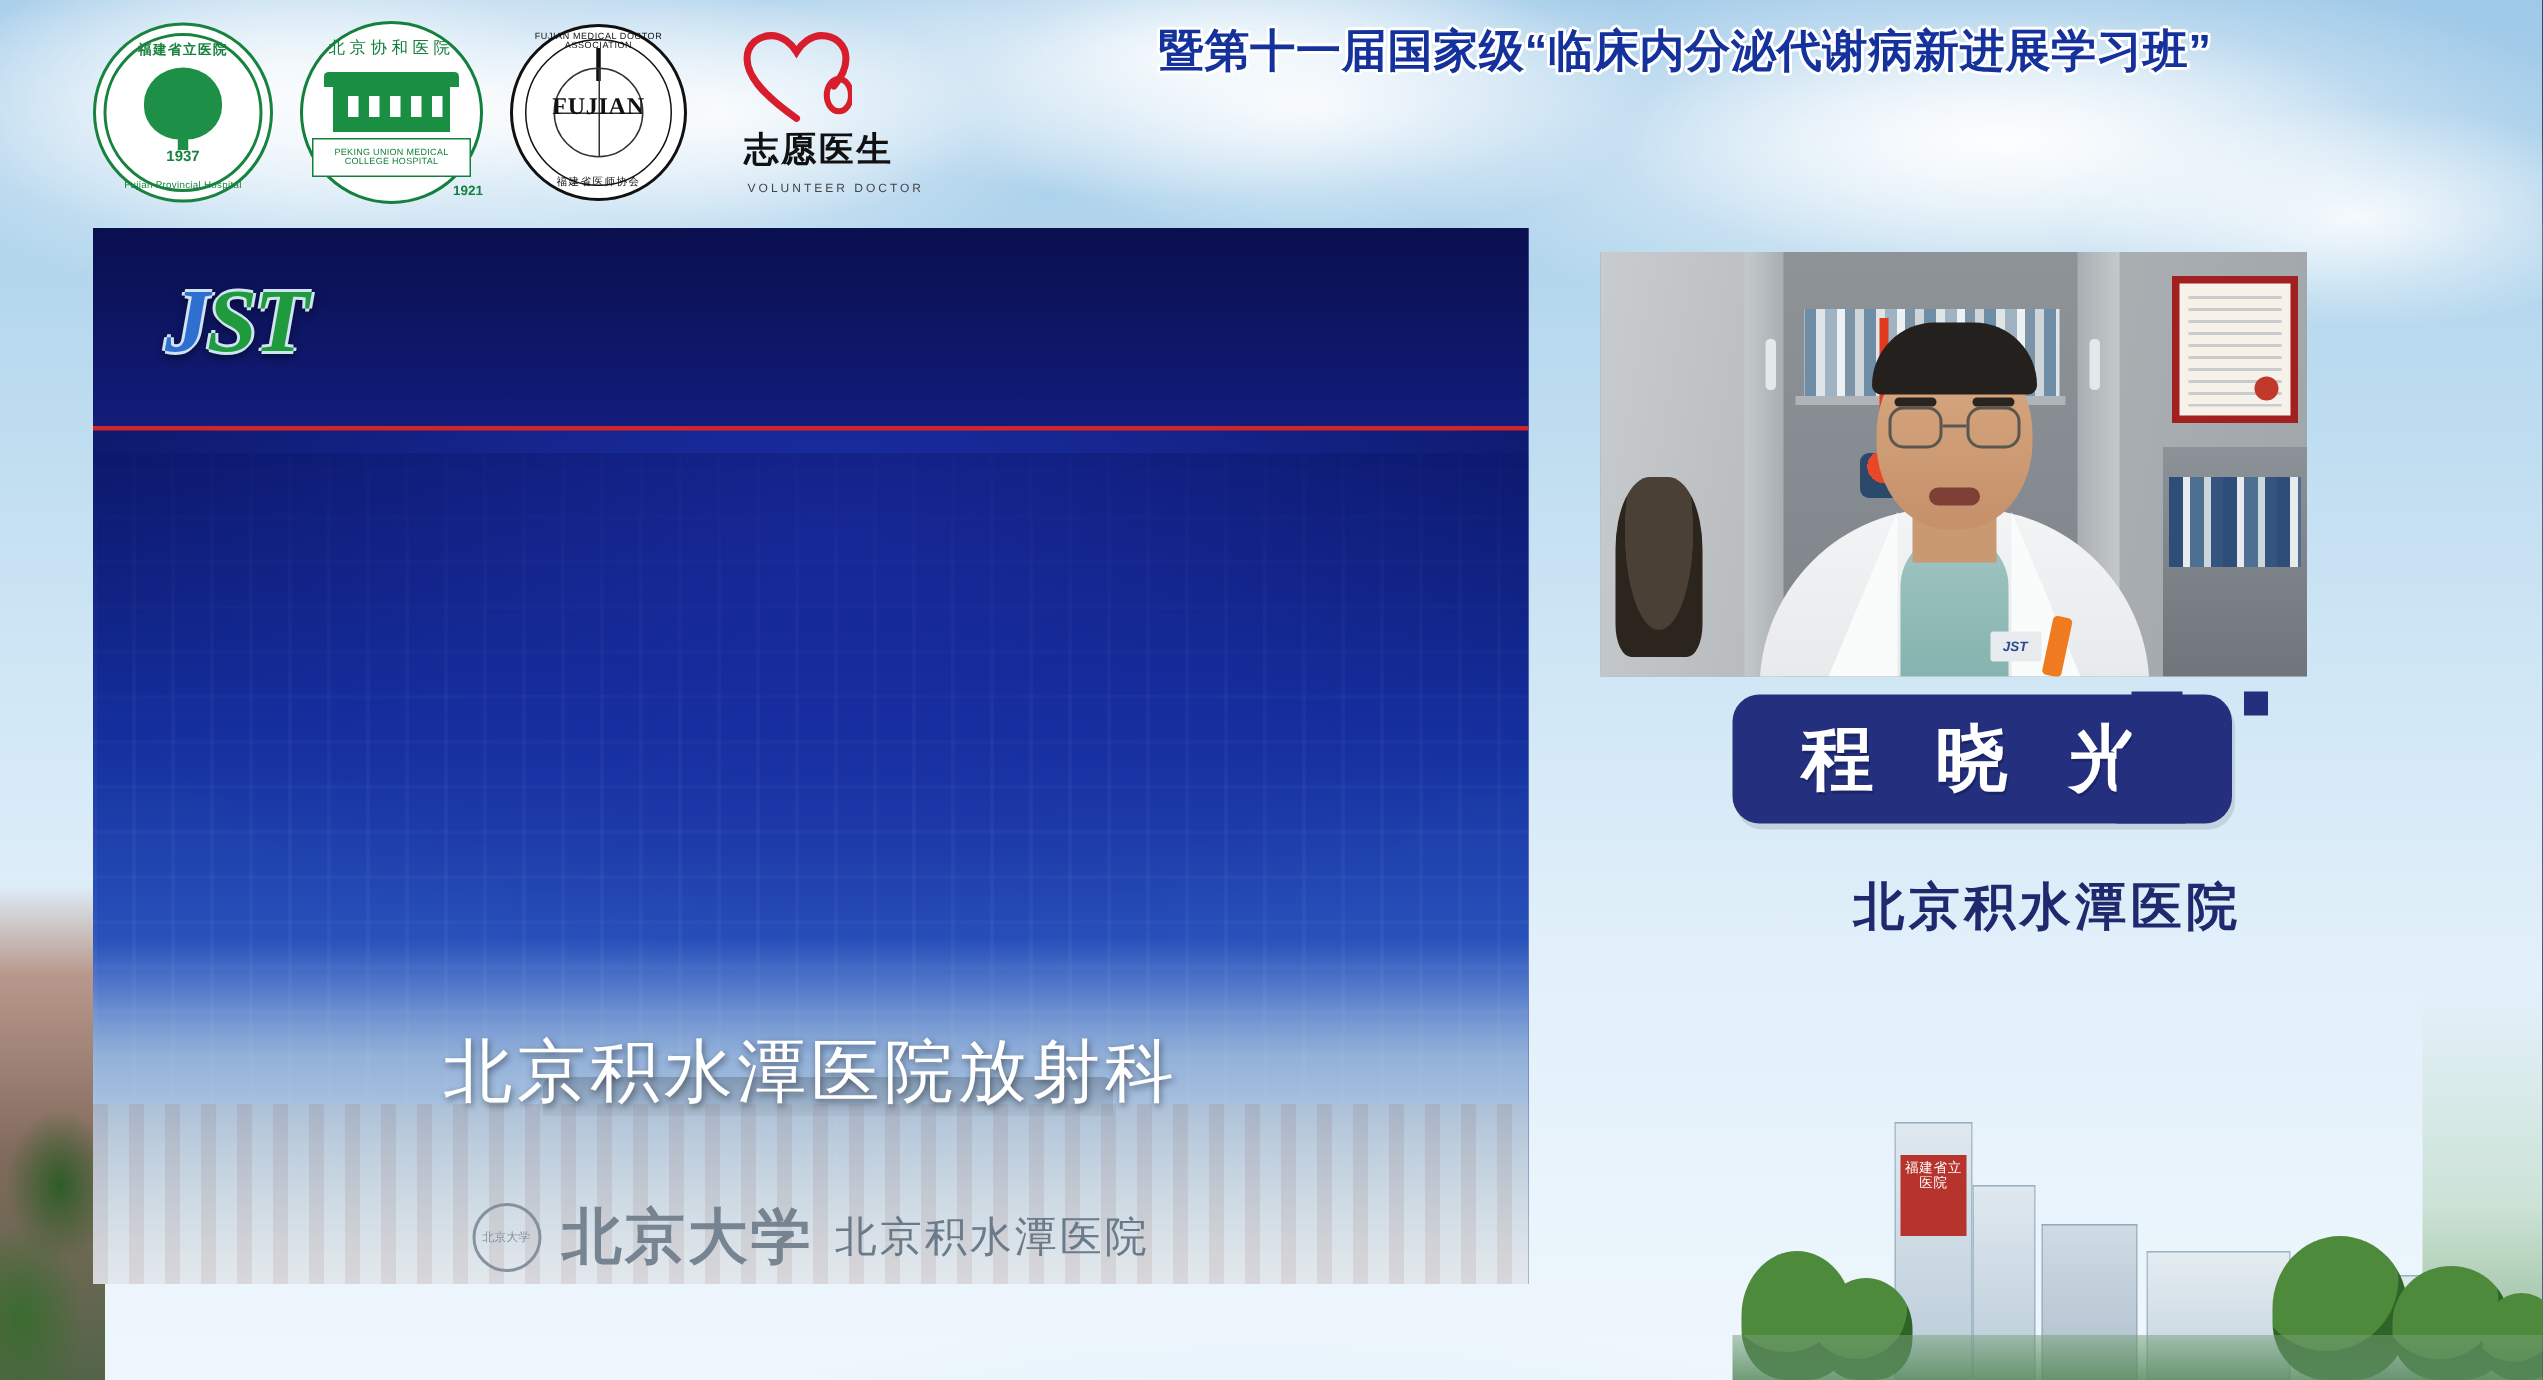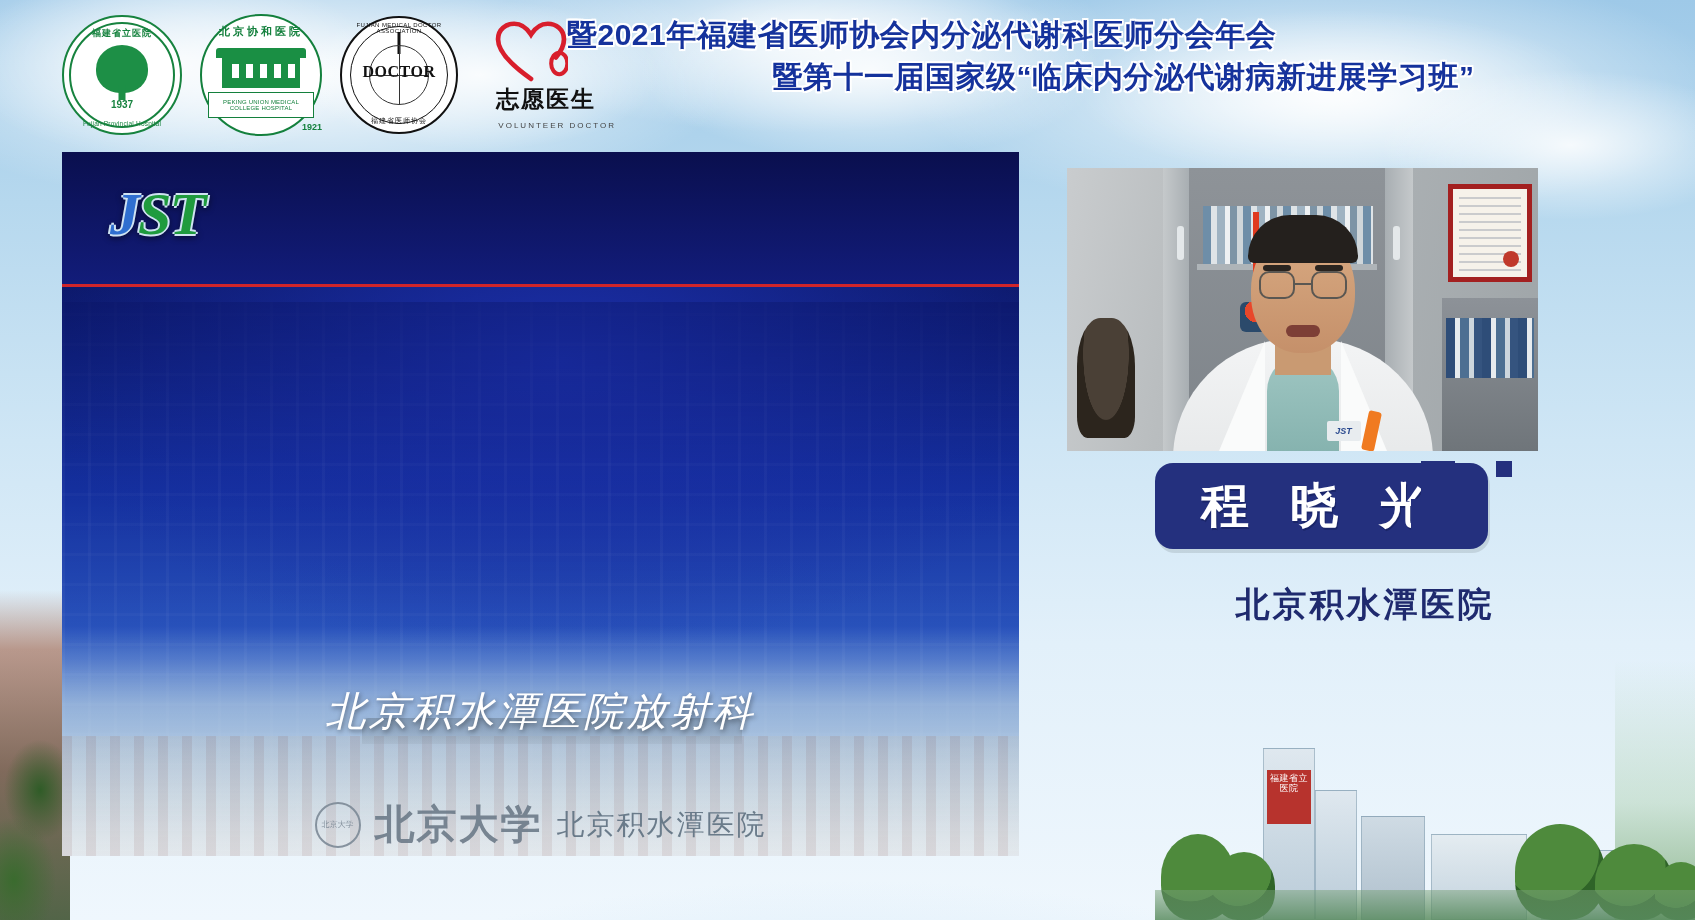"北京协和医院" .pumch-cn { font-weight: bold -> normal }
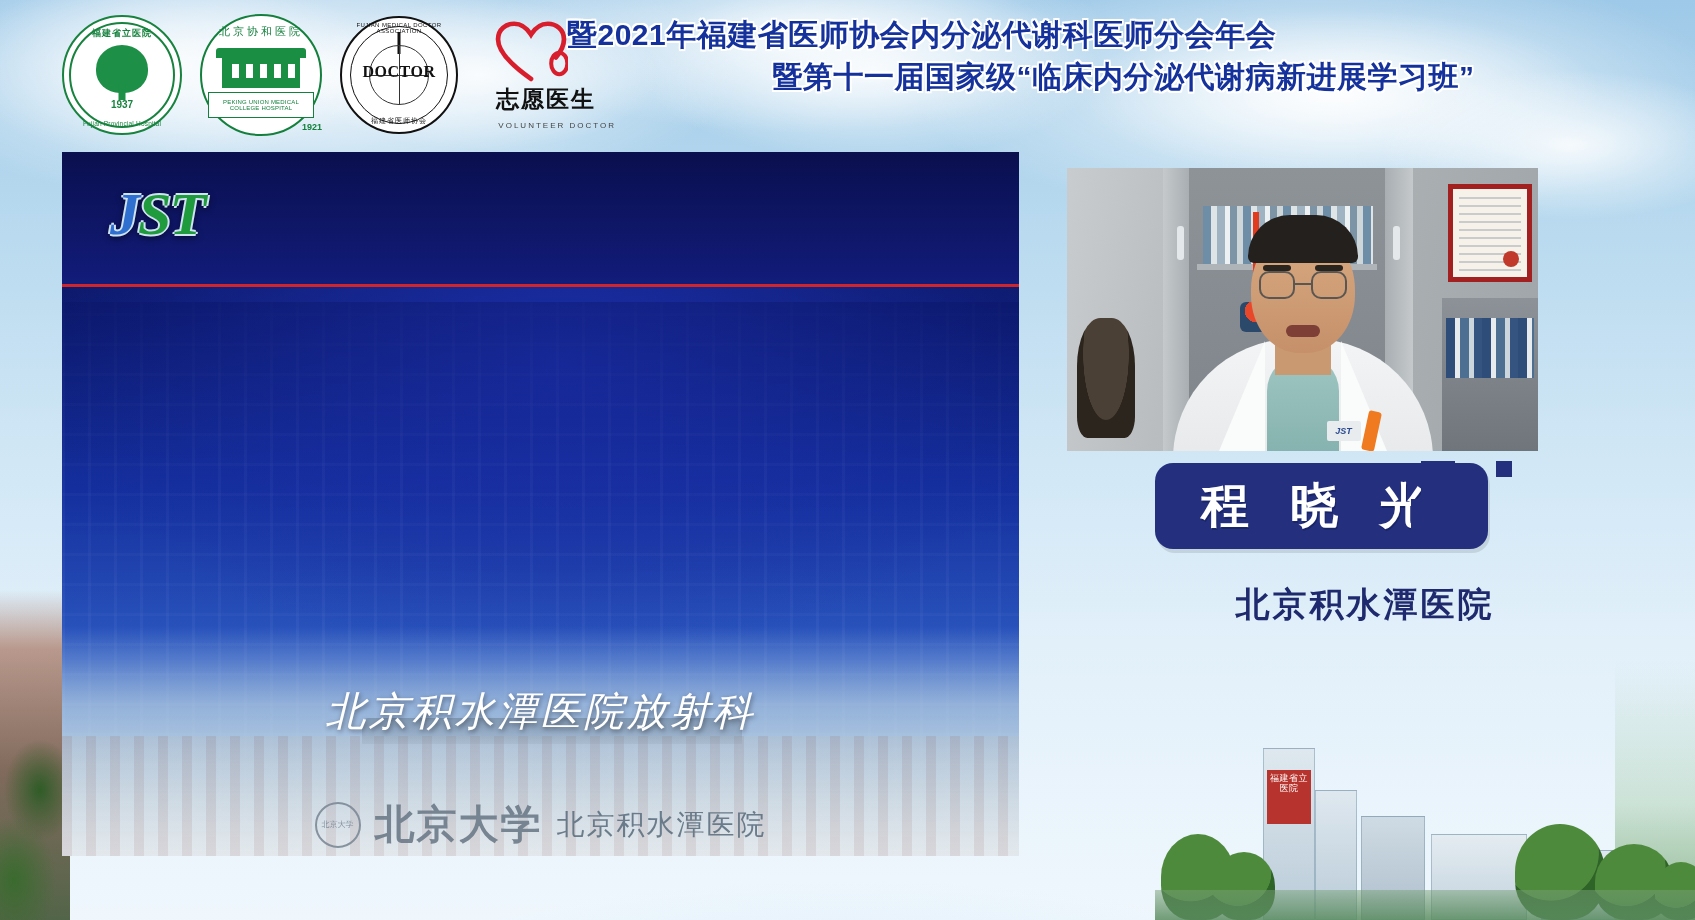"暨2021年福建省医师协会内分泌代谢科医师分会年会" div.line { html: <div>暨2021年福建省医师协会内分泌代谢科医师分会年会</div> -> none }
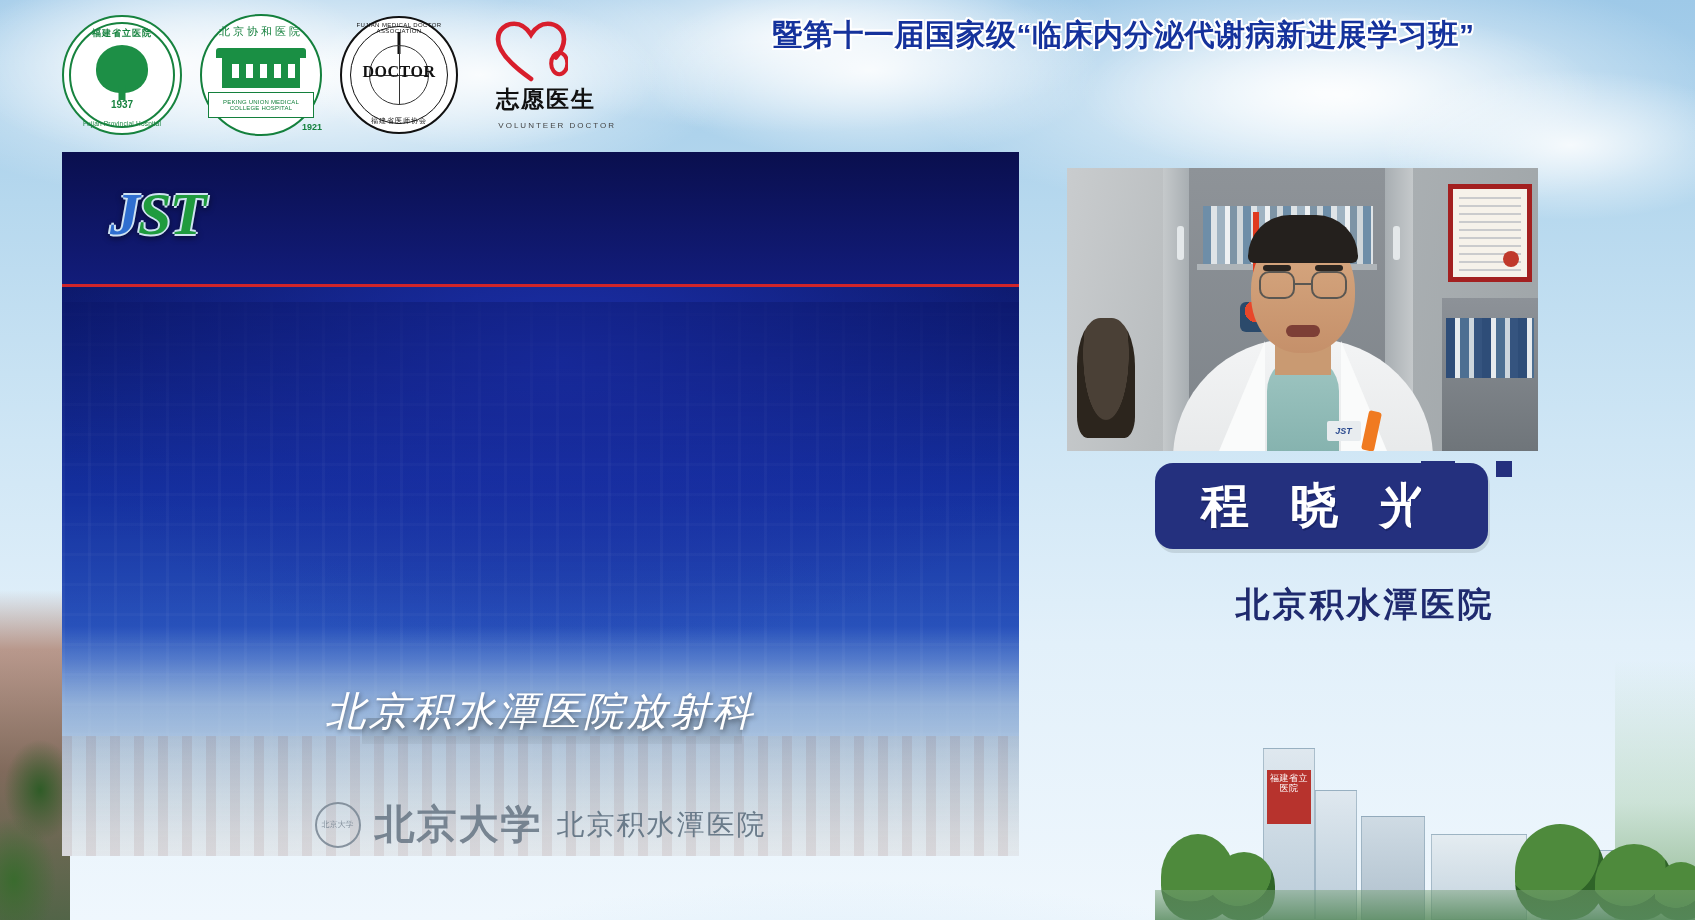"DOCTOR" div.fj-text { text: DOCTOR -> FUJIAN }
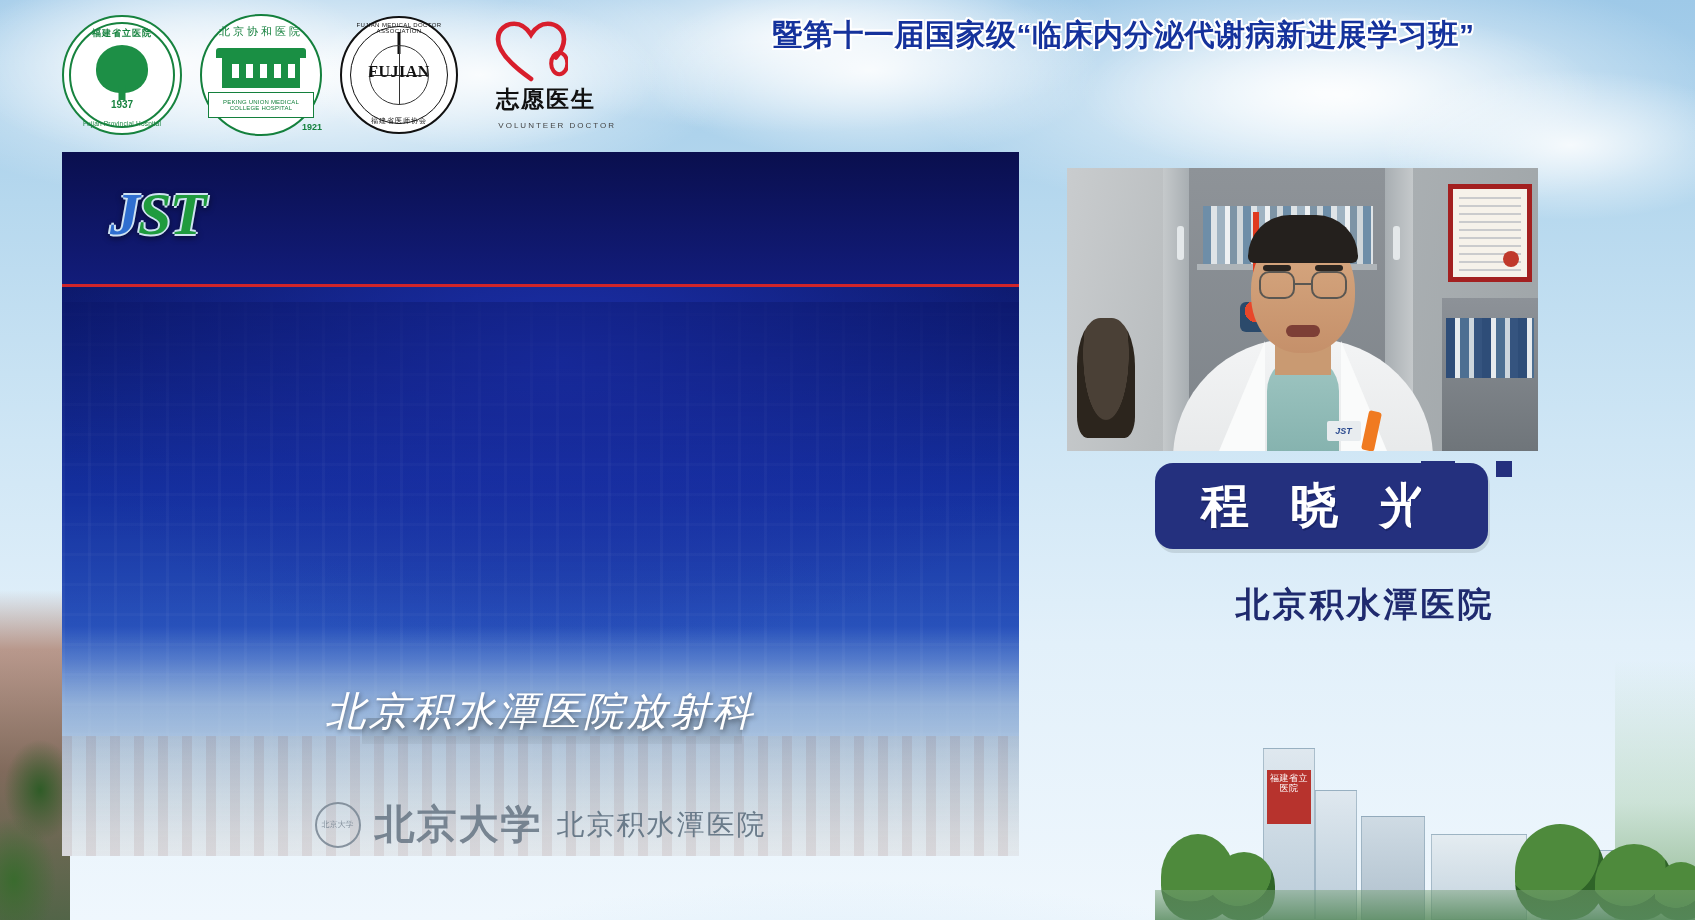"北京积水潭医院放射科" .slide-sub1 { font-size: 40px -> 46px; font-style: italic -> none }
